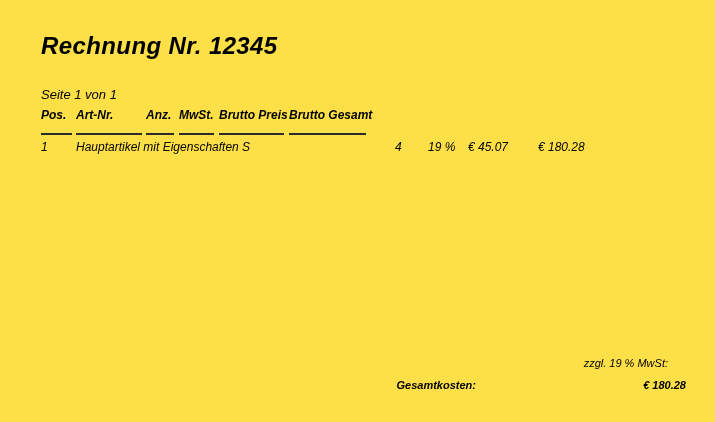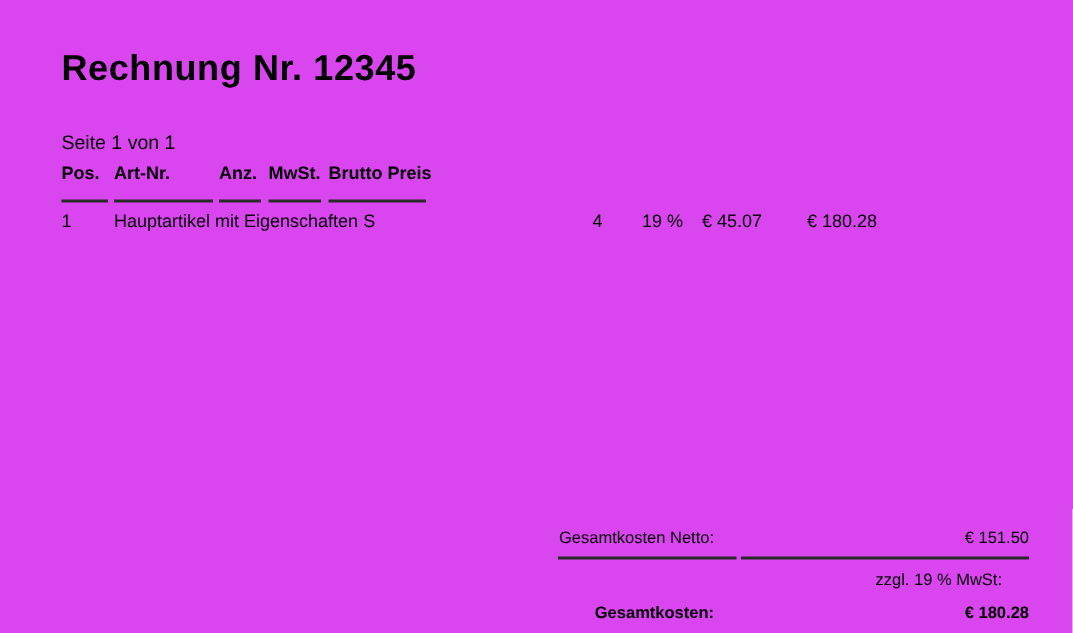"Rechnung Nr. 12345" .page { background: #d946ef -> #fde047; font-style: none -> italic }
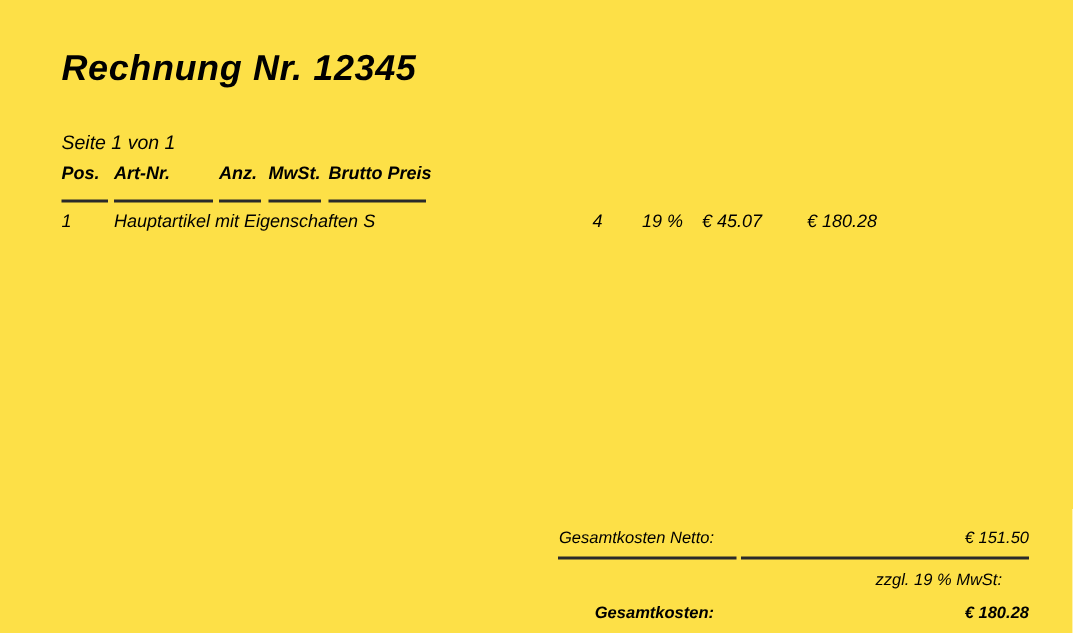"Brutto Gesamt" div.cell { html: none -> <div>Brutto Gesamt</div> }
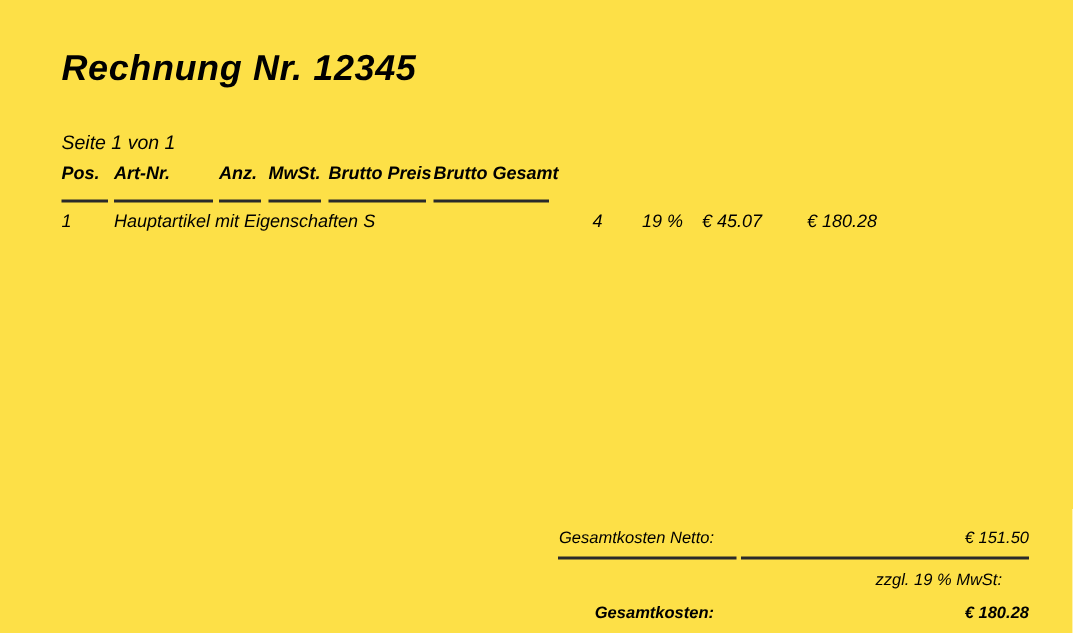"Gesamtkosten Netto:" div.t-row { html: <div> <div>Gesamtkosten Netto:</div> <div>€ 151.50</div> </div> -> none }
